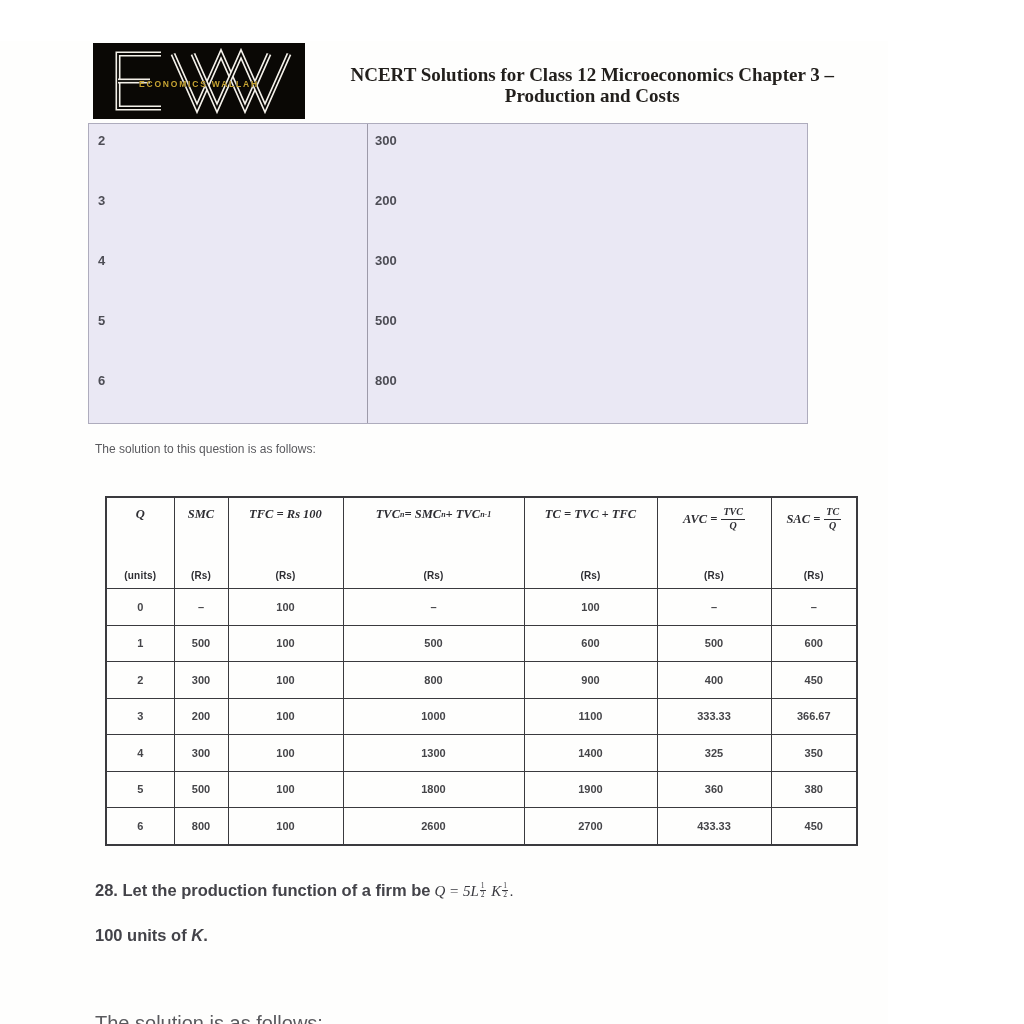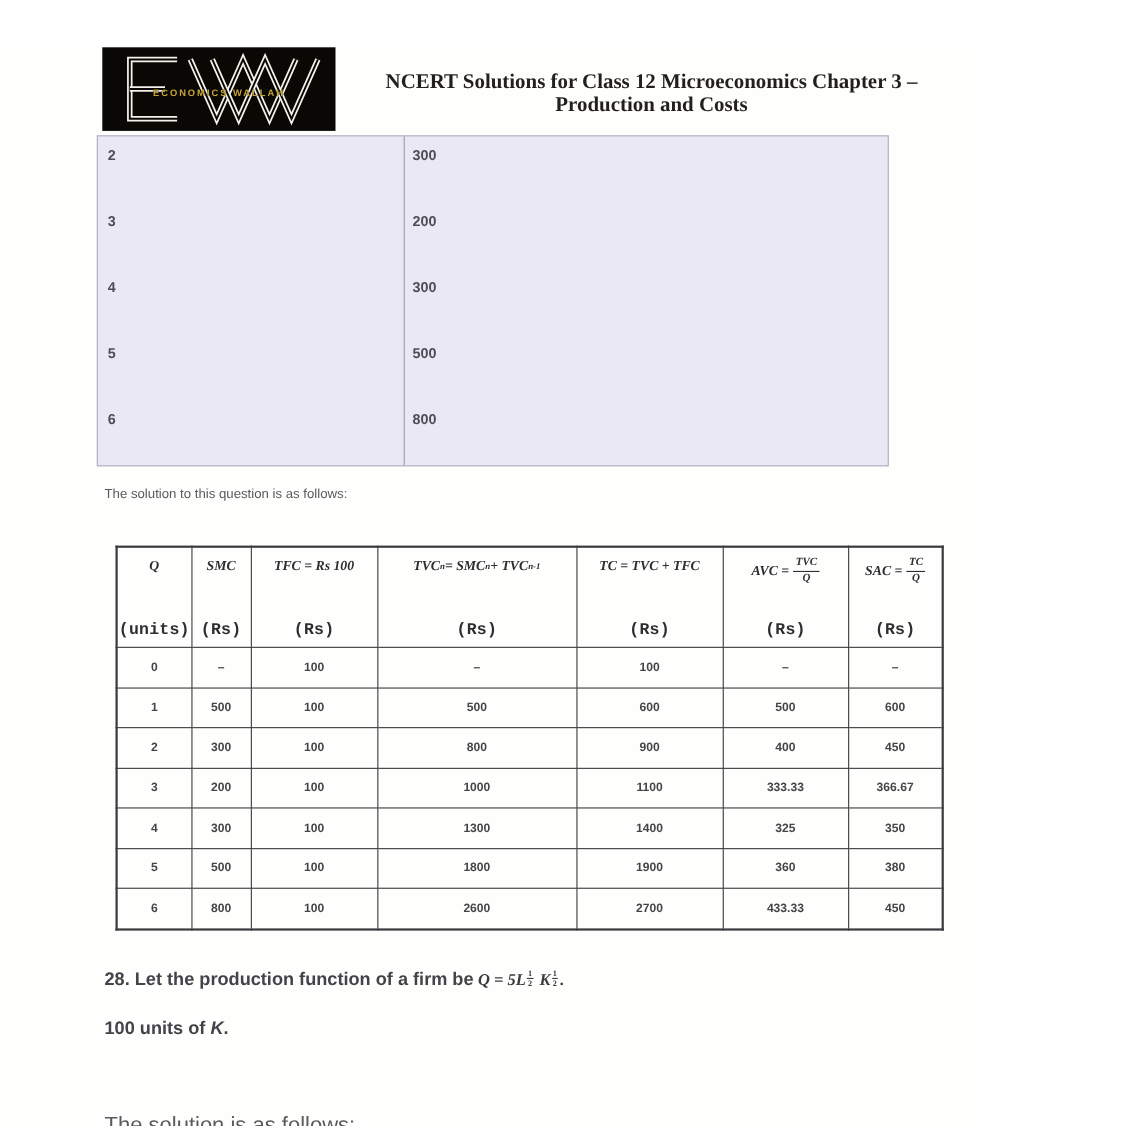"(units)" .hu { font-family: Liberation Mono, monospace -> none; font-size: 15px -> 10px }
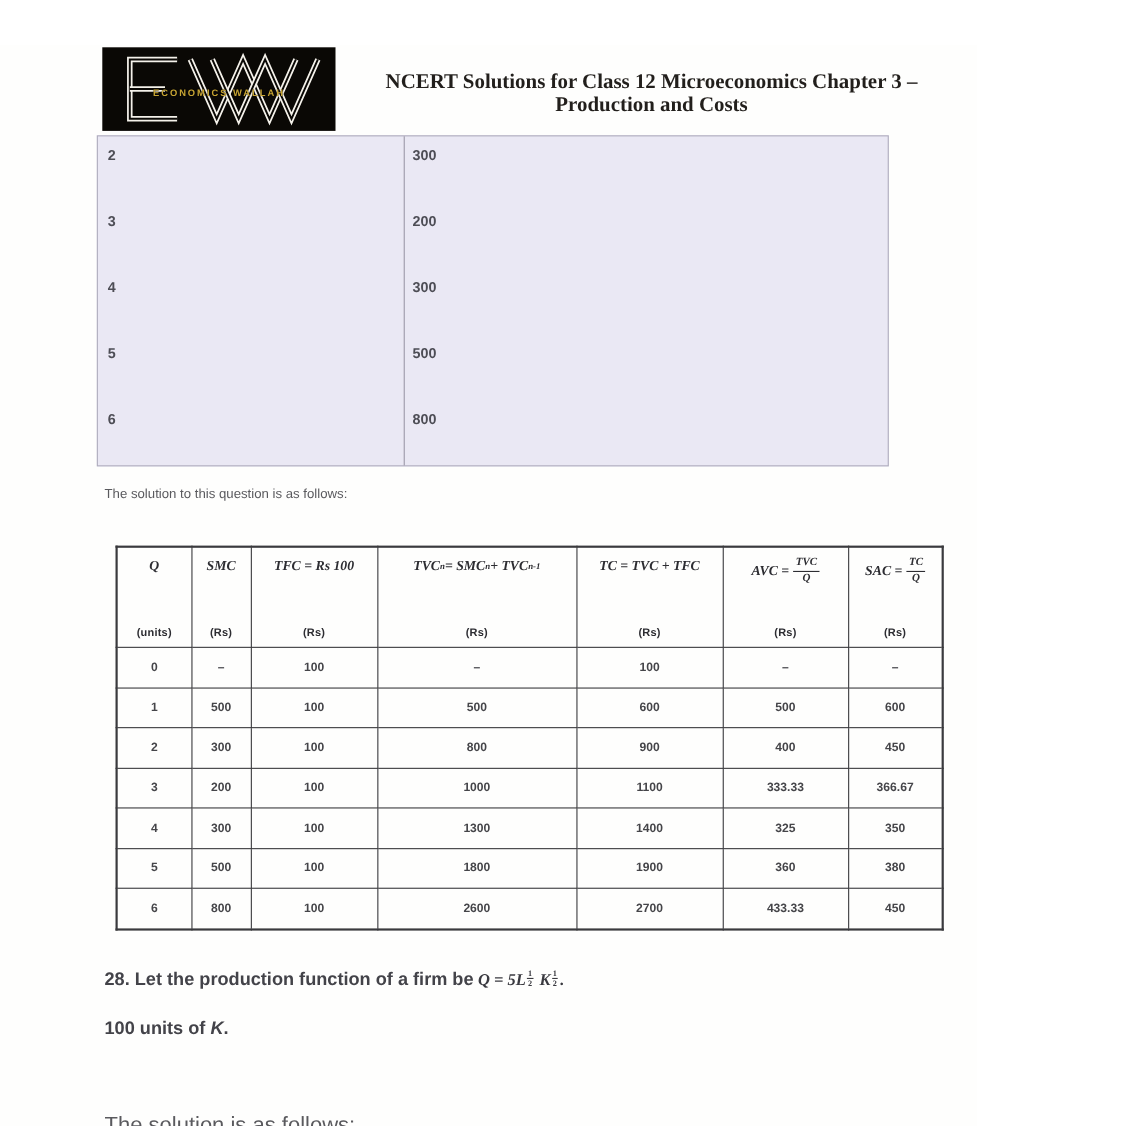"Q = 5L" .q-formula { font-weight: bold -> normal }
